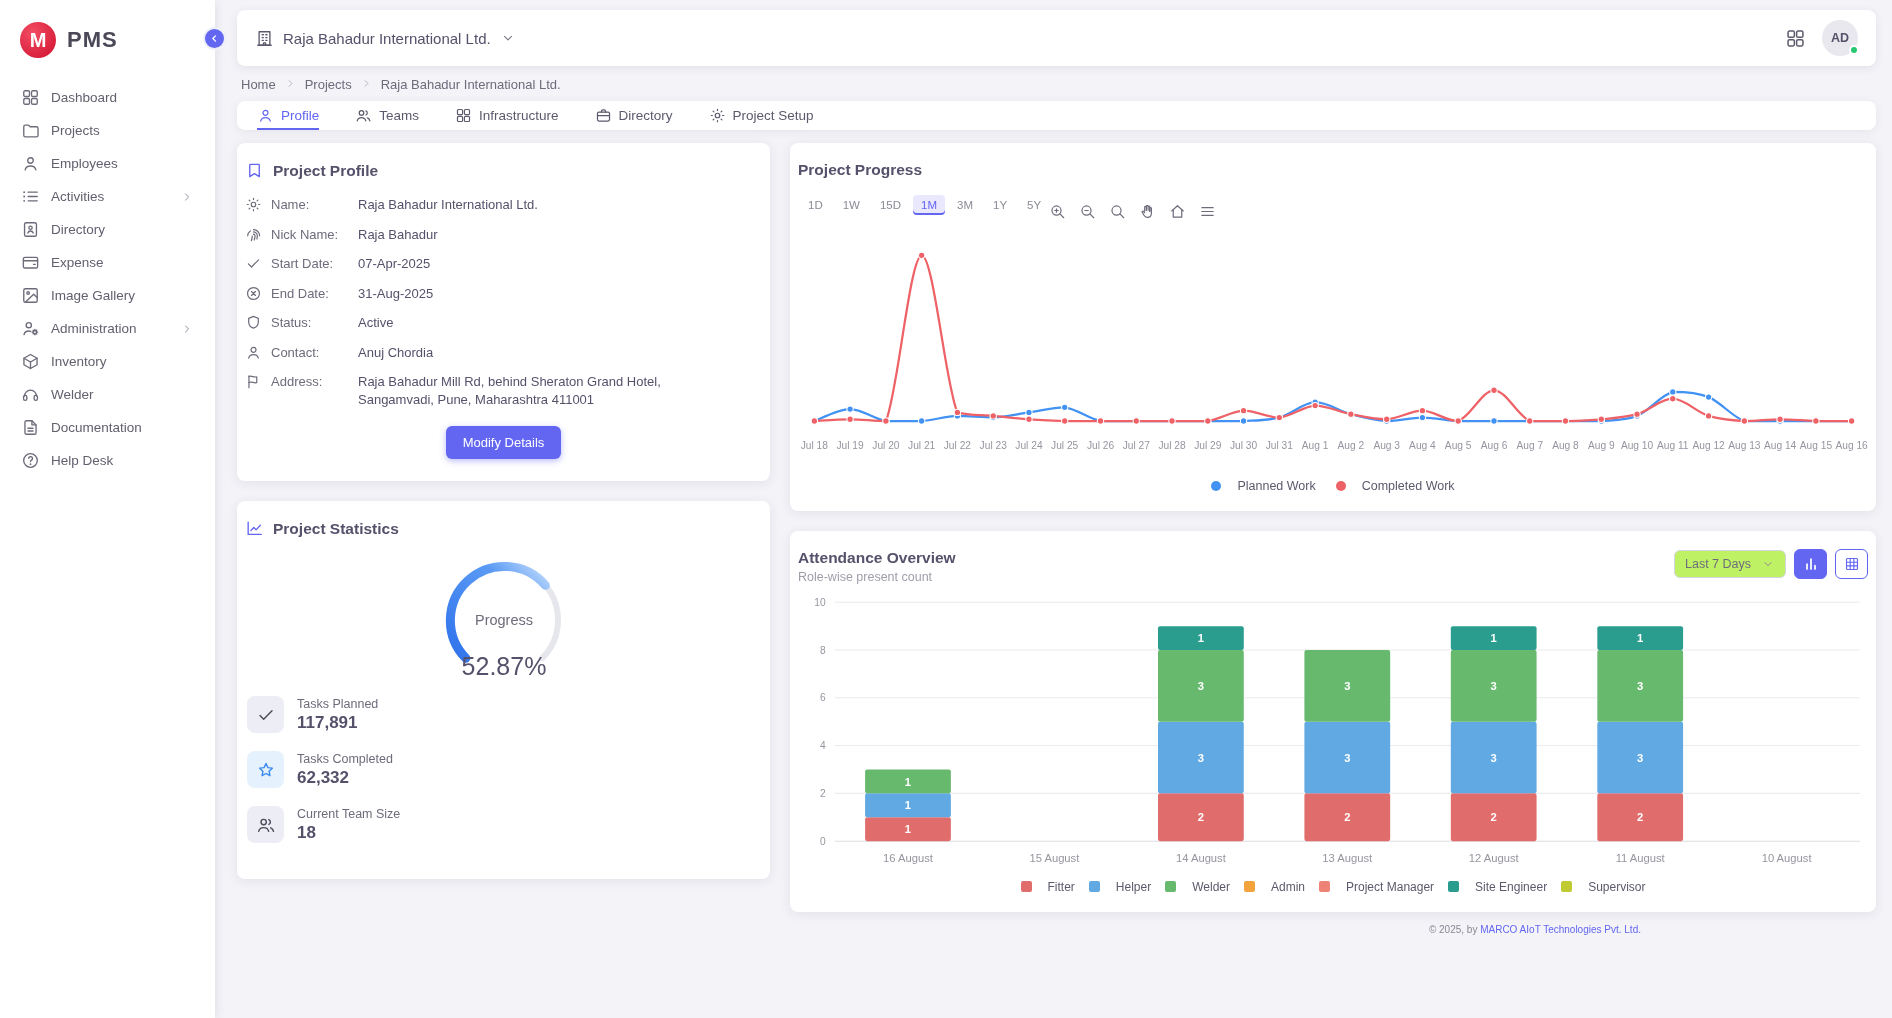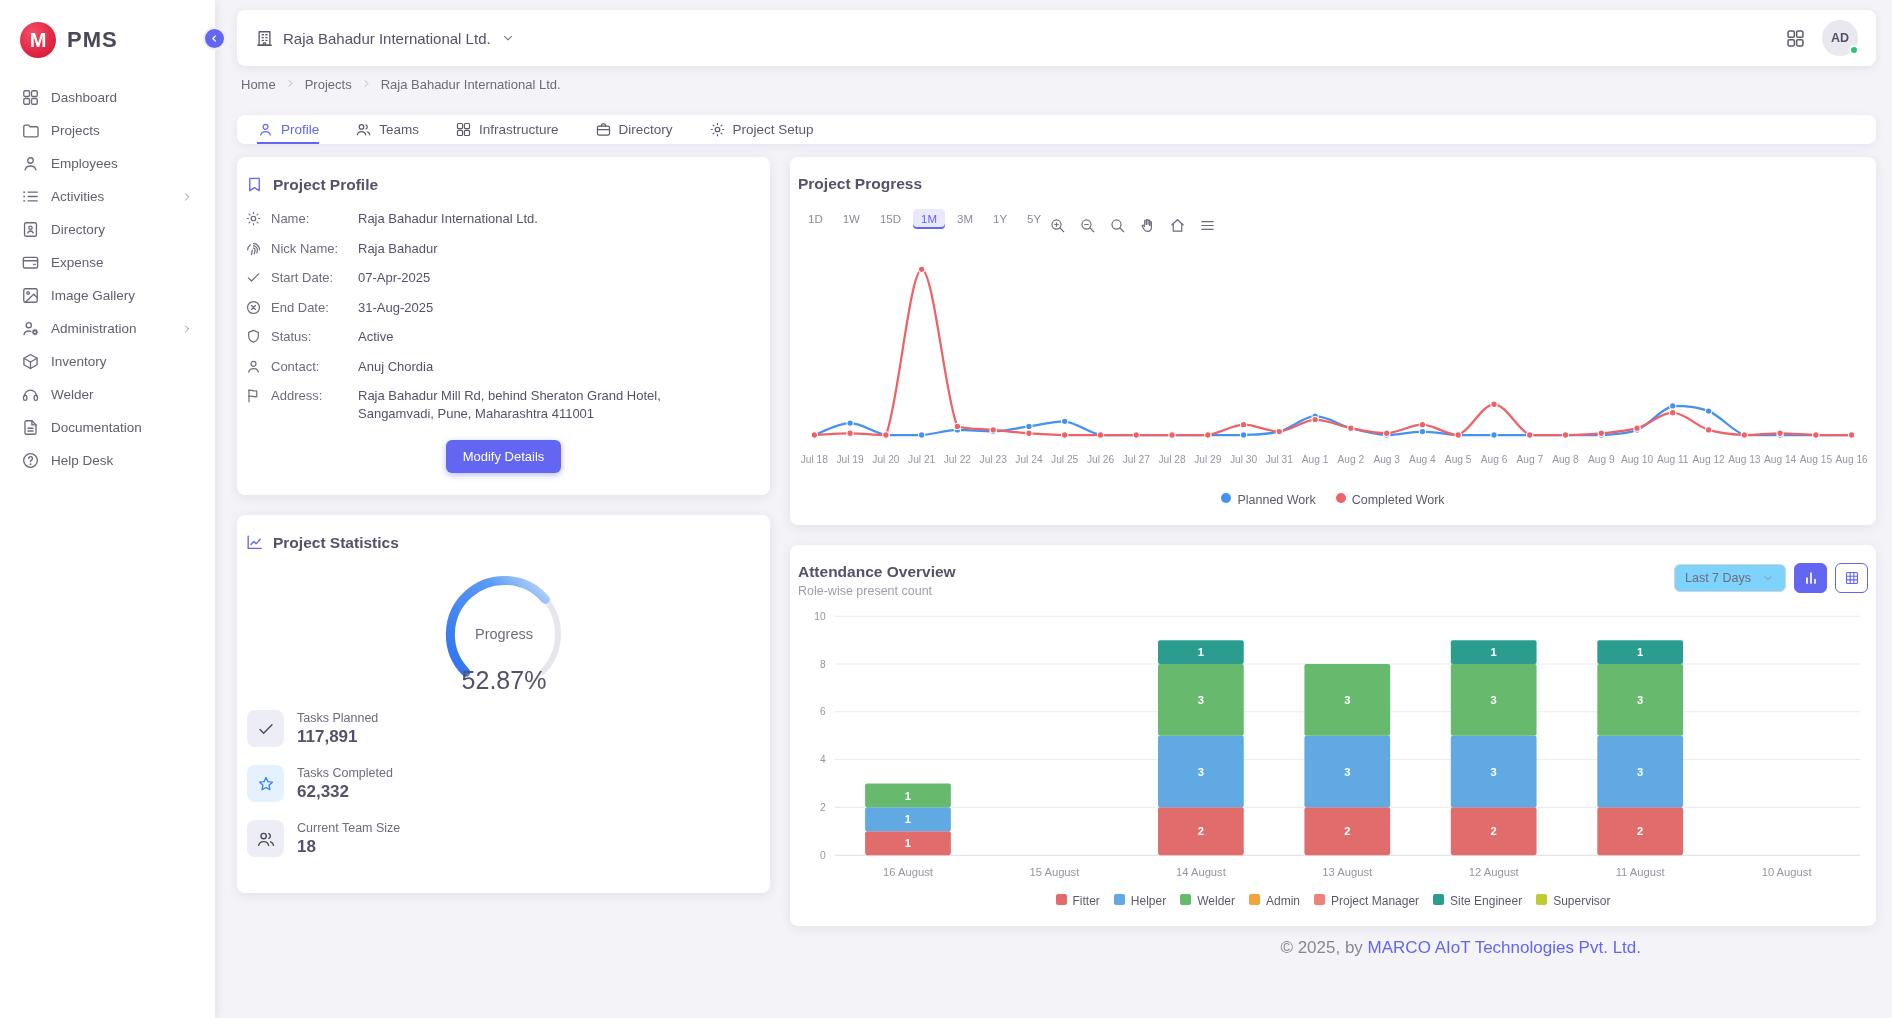"Home" .breadcrumb { padding: 11px 4px 23px -> 11px 4px 9px }
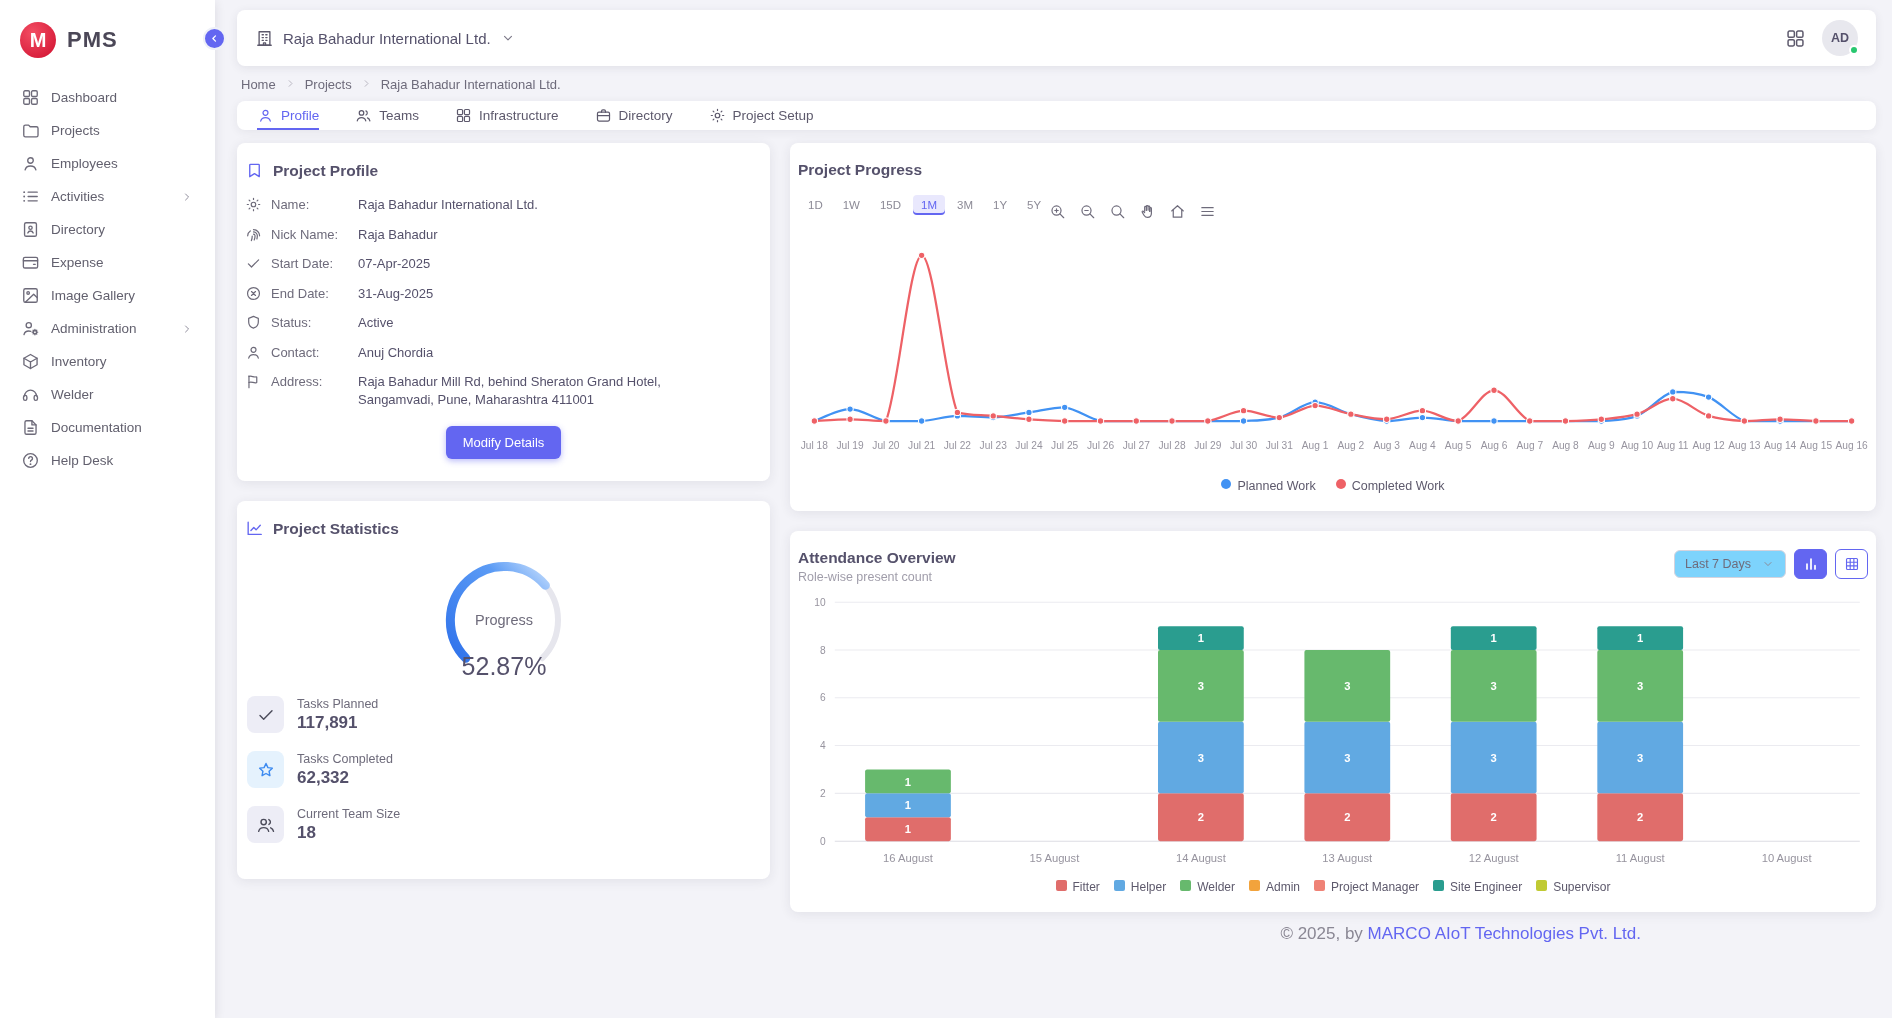"Planned Work" .legend-item { align-items: none -> center; gap: 6px -> 16px }
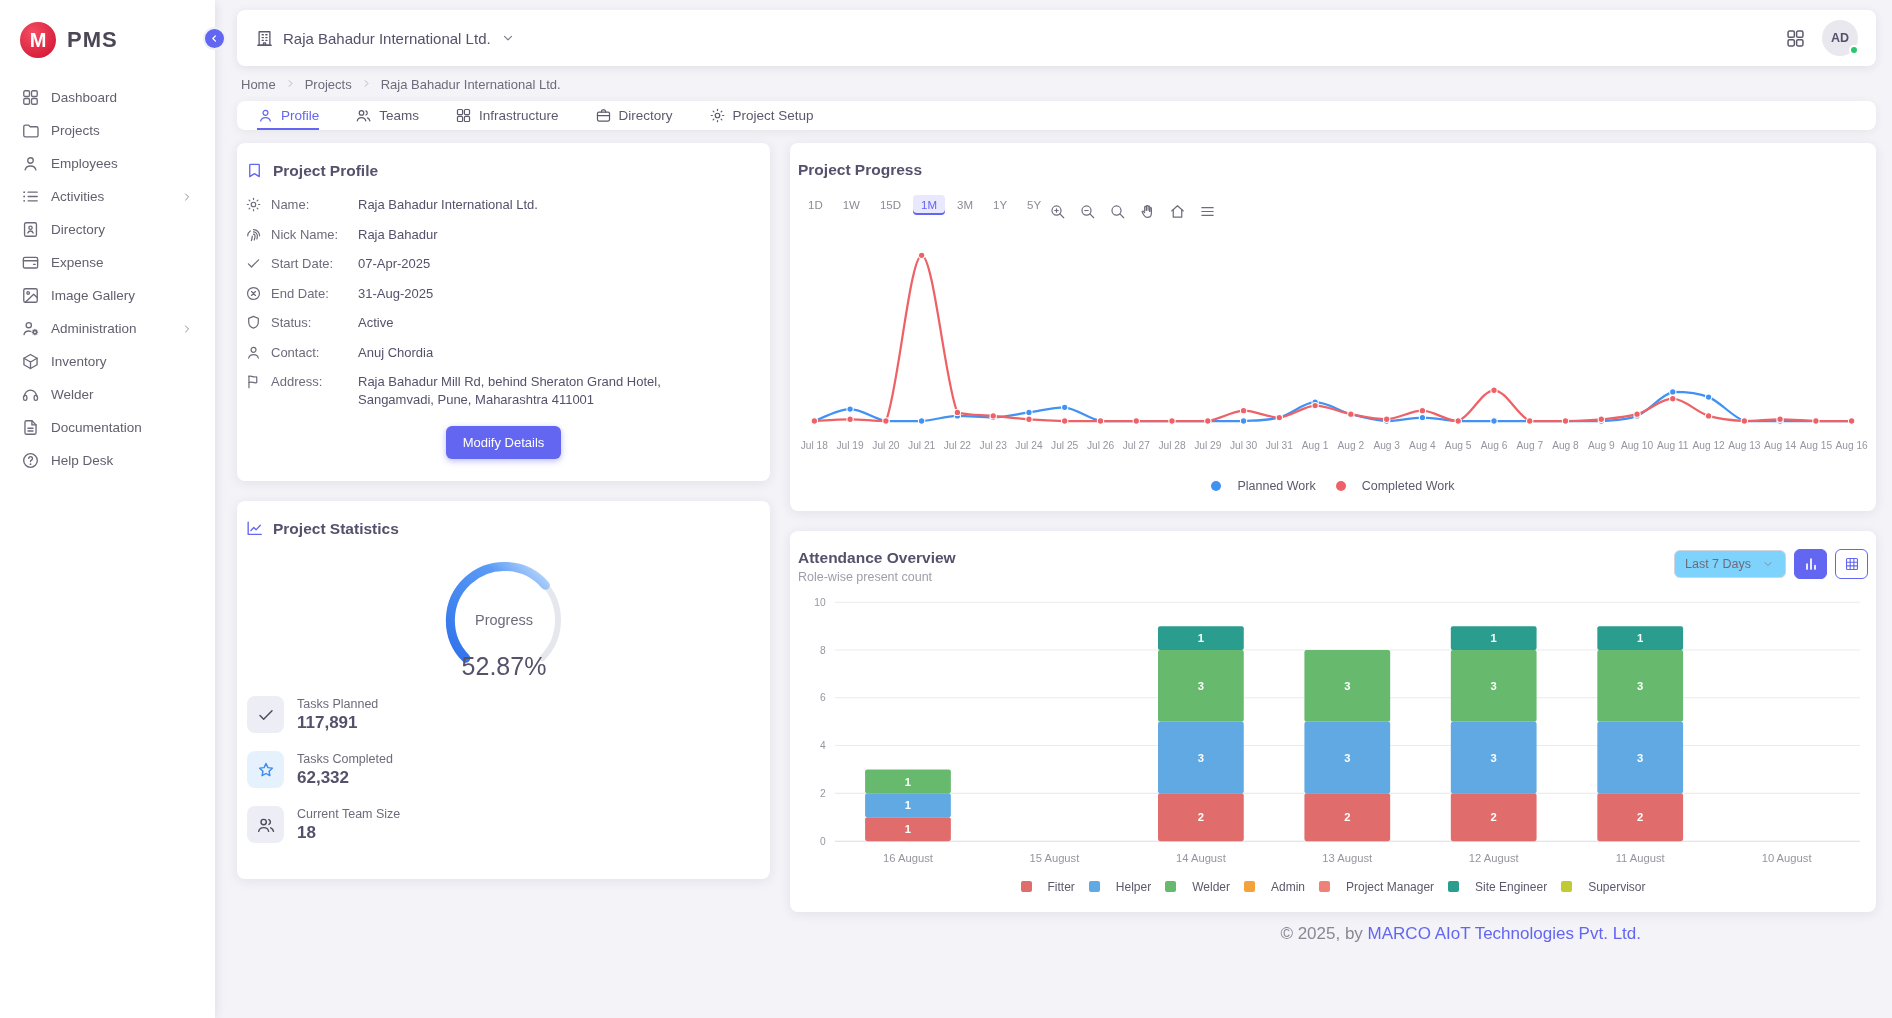"Last 7 Days" .select { background: #7dd3fc -> #bef264 }
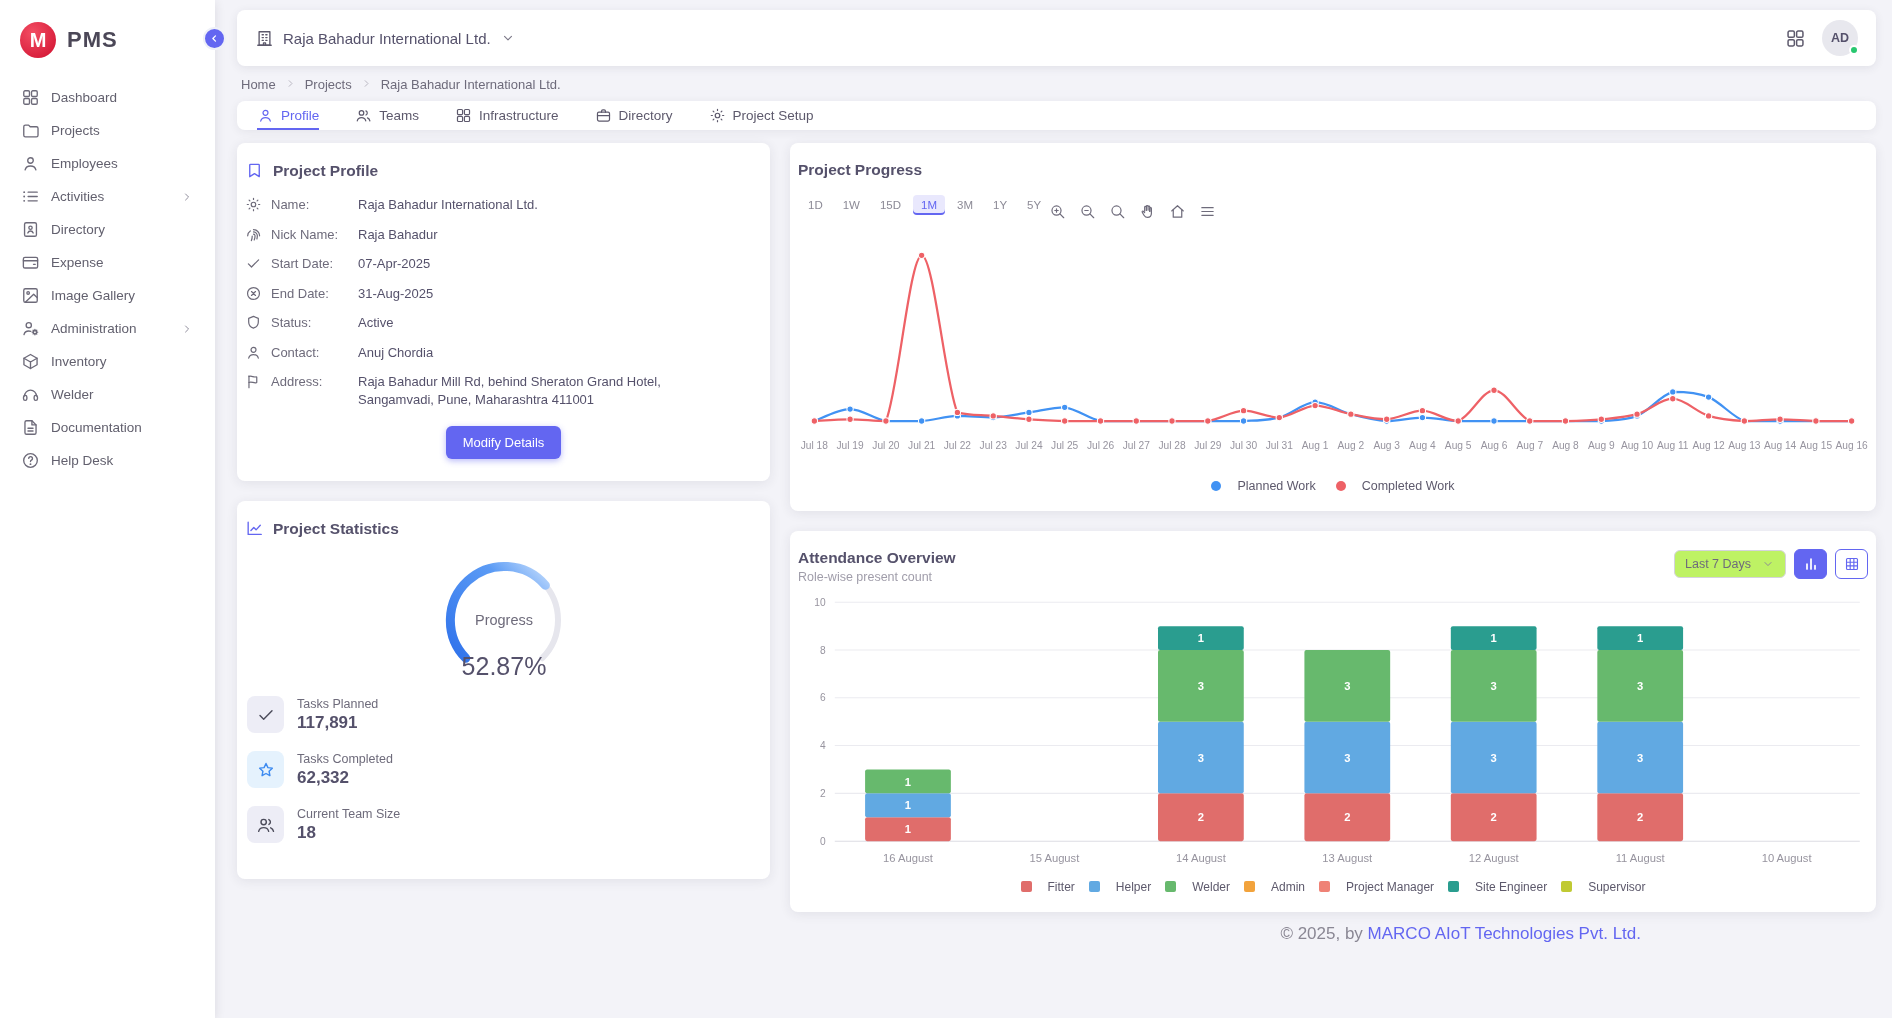"© 2025, by MARCO AIoT" .footer { font-size: 17px -> 10px }
